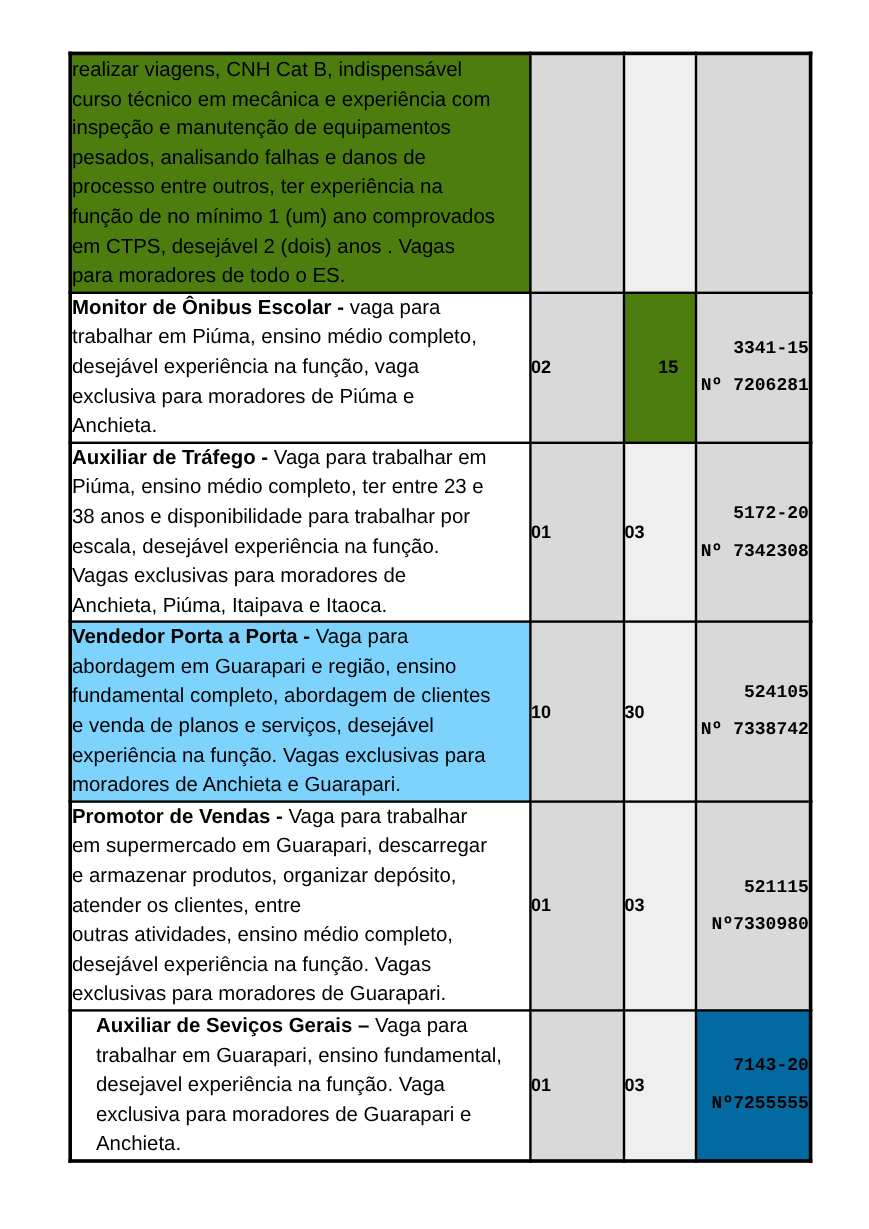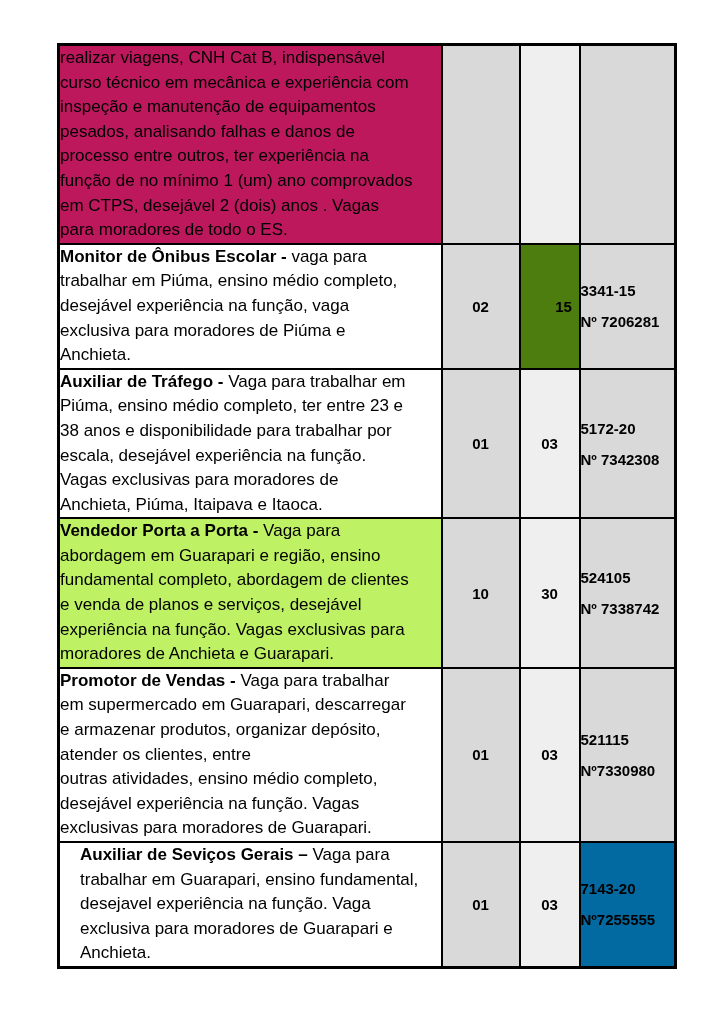"realizar viagens, CNH Cat B," td.desc-cell { background: #be185d -> #4d7c0f }
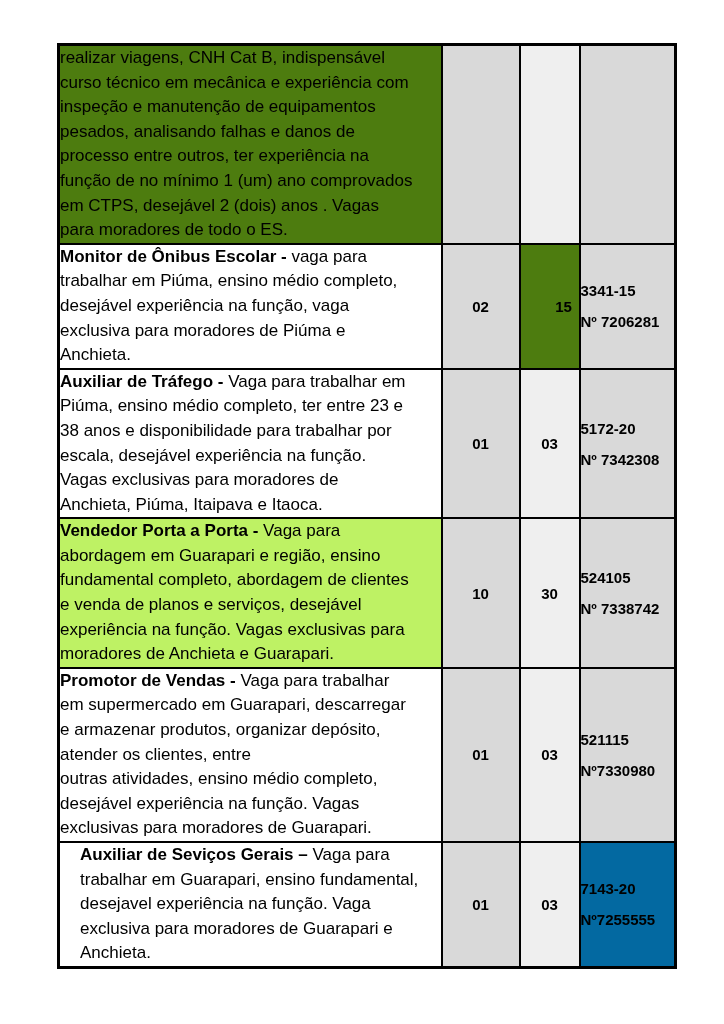"3341-15" td.code-cell { font-family: none -> Liberation Mono, monospace; text-align: left -> right }
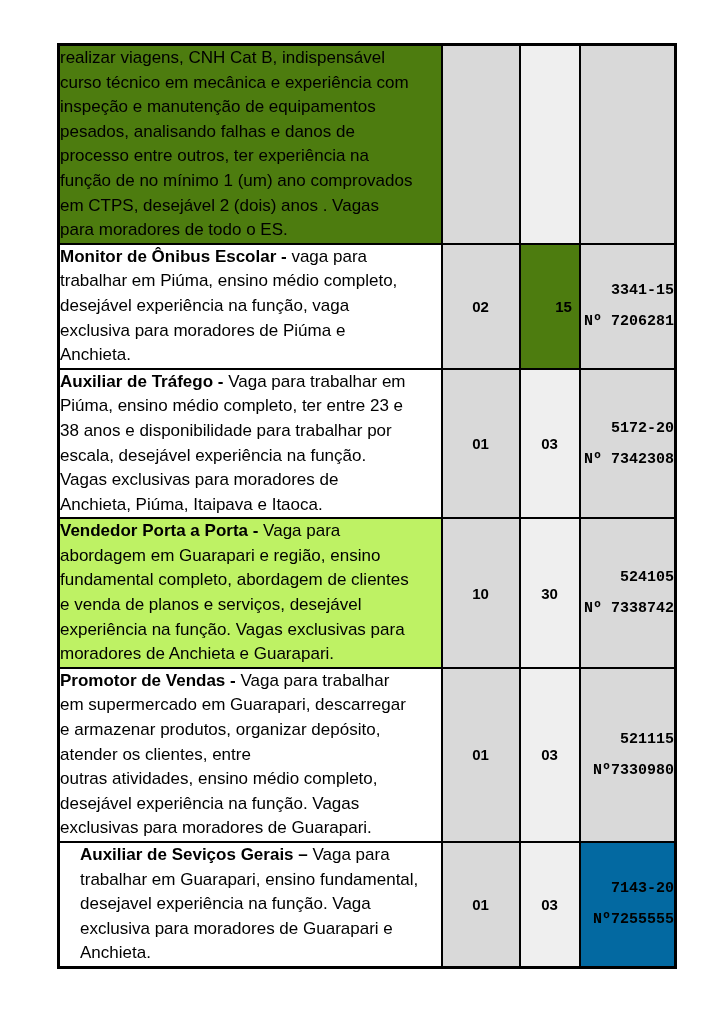"02" td.num-a-cell, td.num-b-cell { text-align: center -> left }
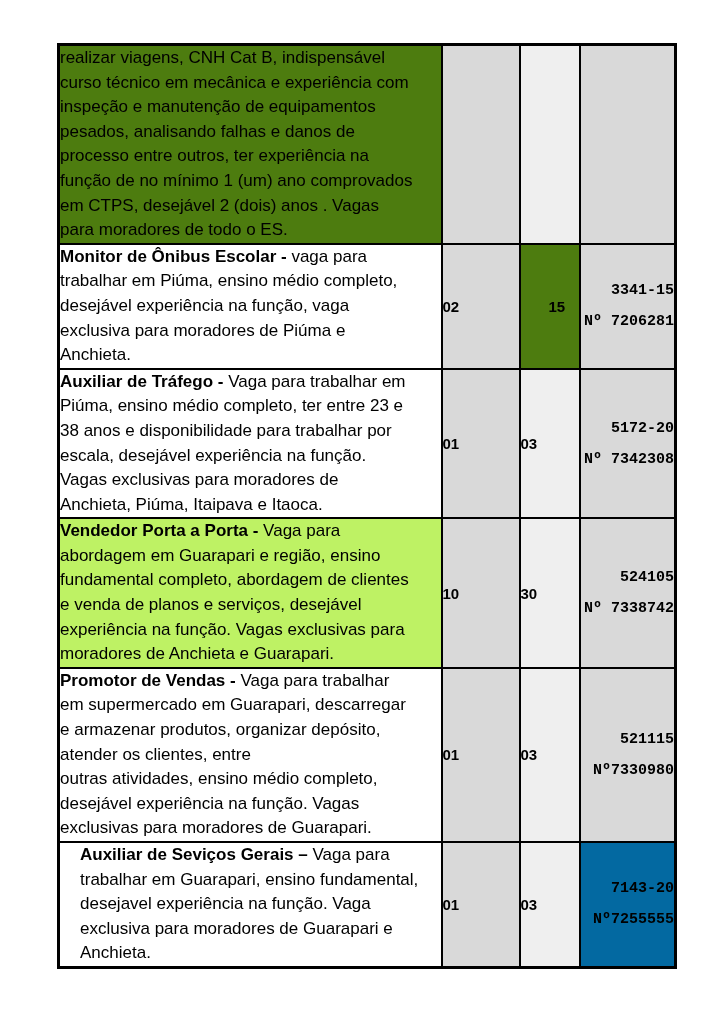"Vendedor Porta a Porta -" td.desc-cell { background: #bef264 -> #7dd3fc }
